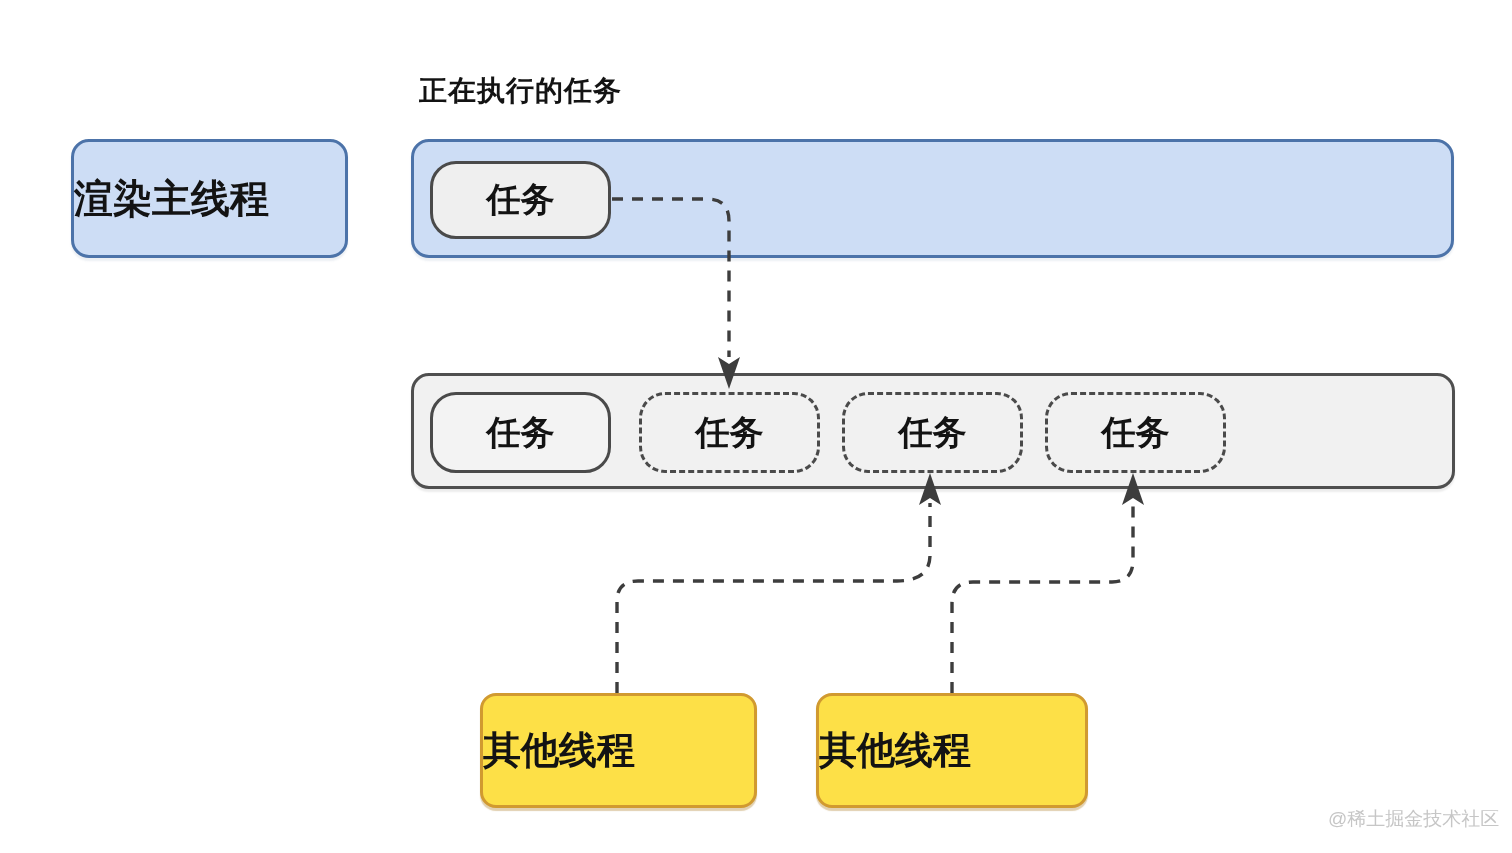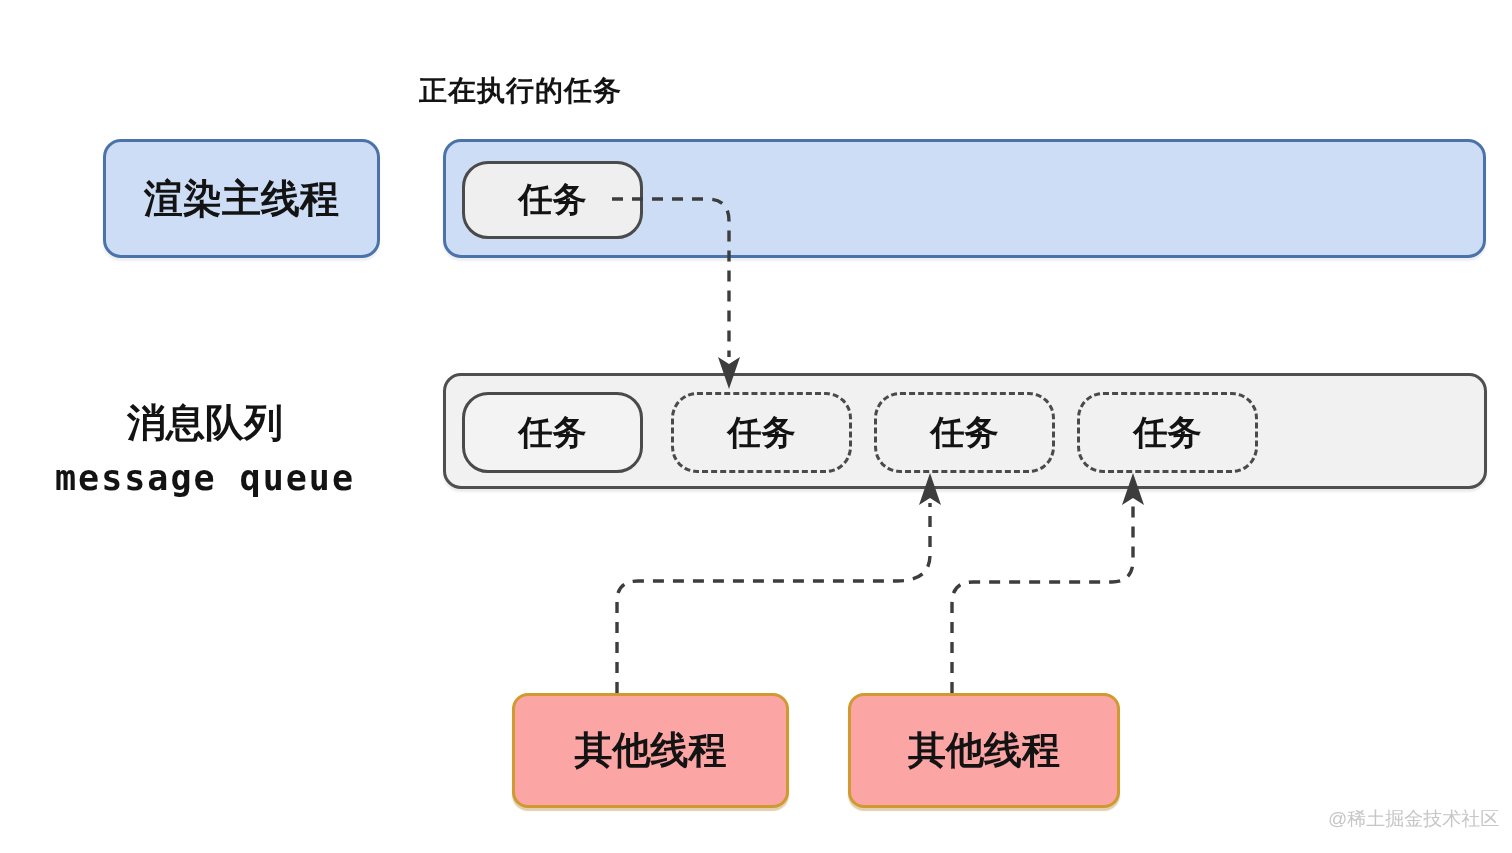"渲染主线程" .box { justify-content: center -> none; margin-left: 32px -> none }
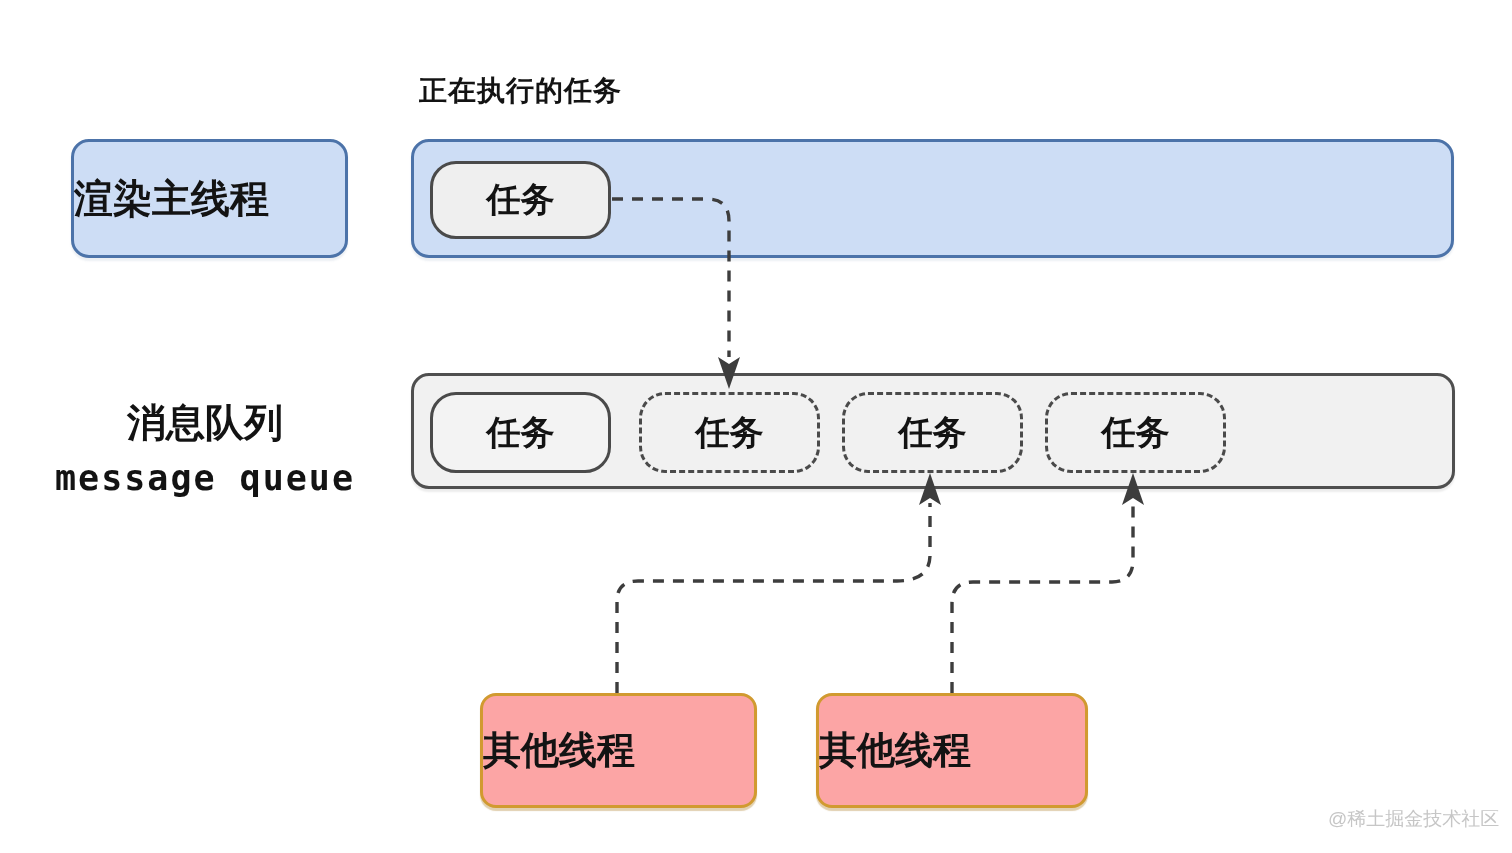"消息队列" div.queue-label { html: <div> <div>消息队列</div> <div>message queue</div> </div> -> none }
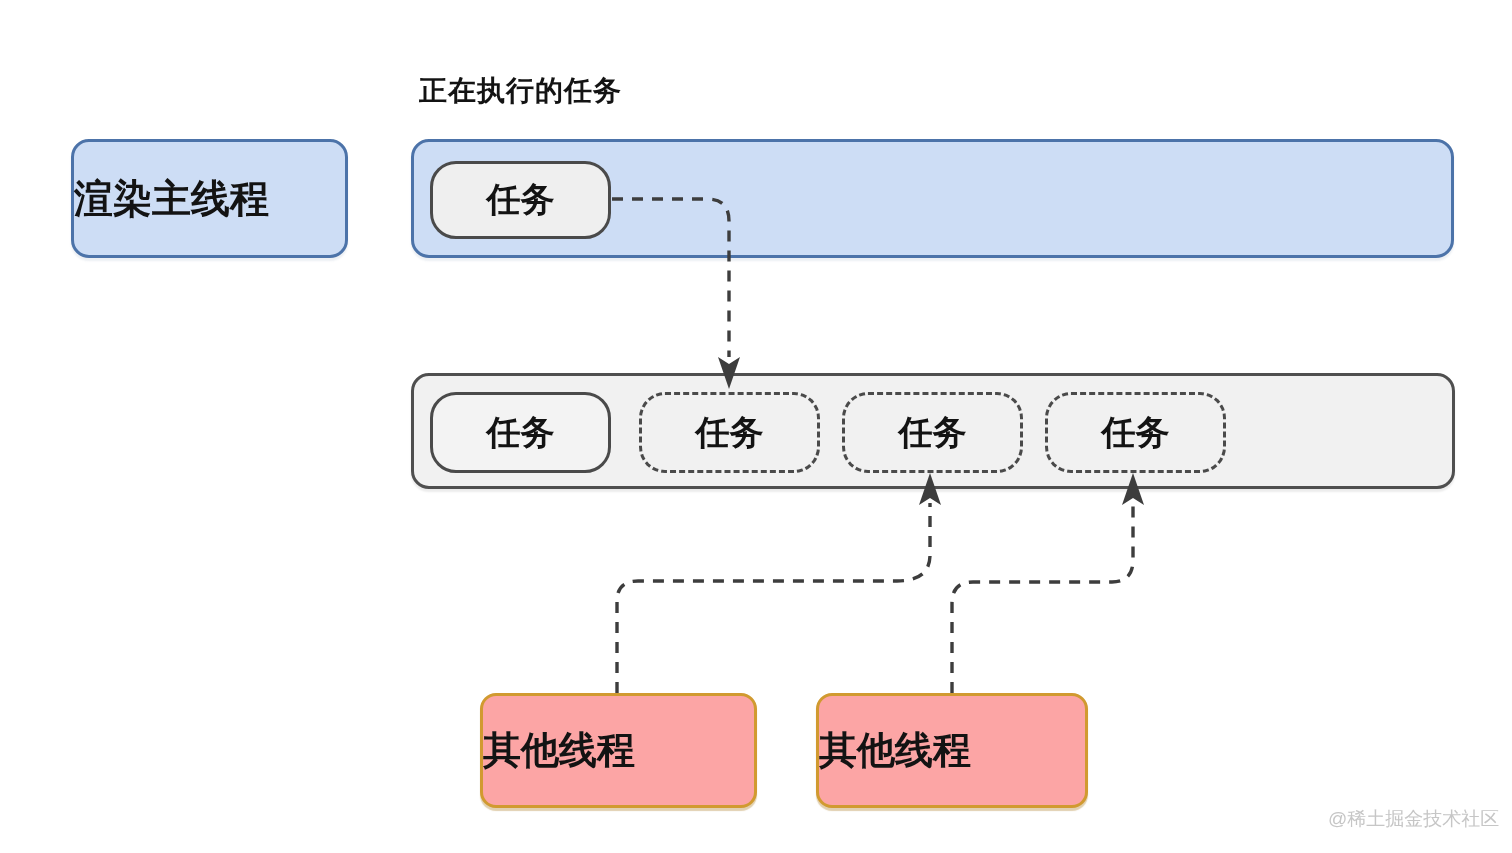"其他线程" .other-thread { background: #fca5a5 -> #fde047 }
